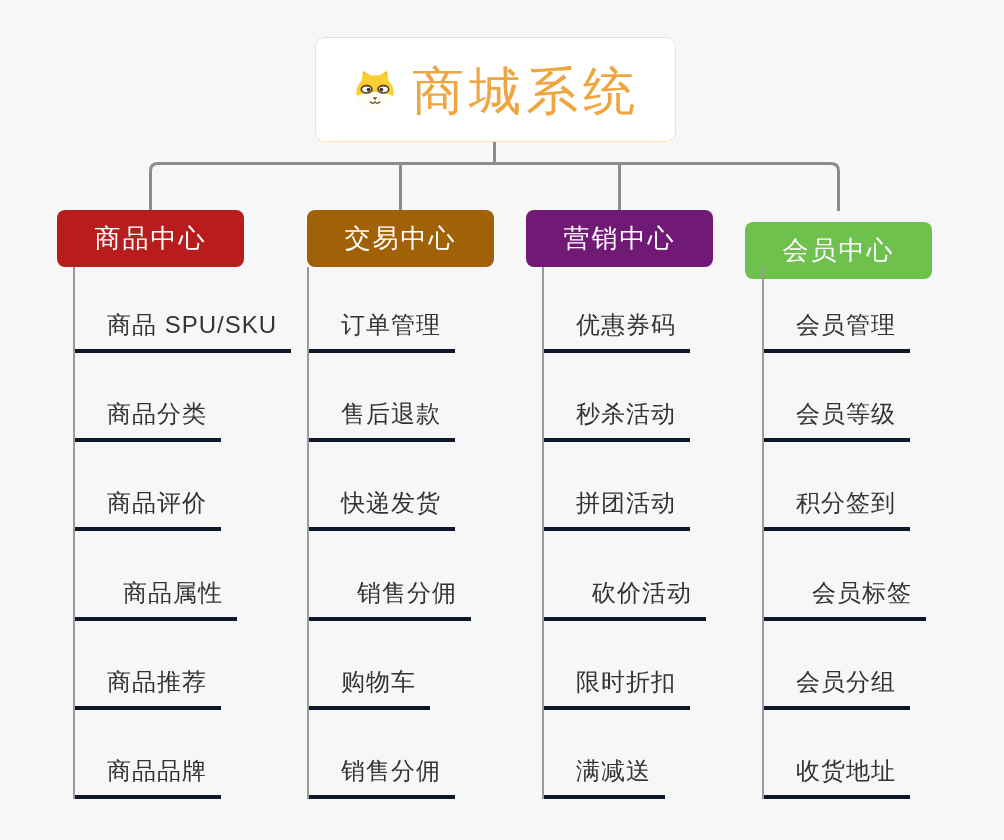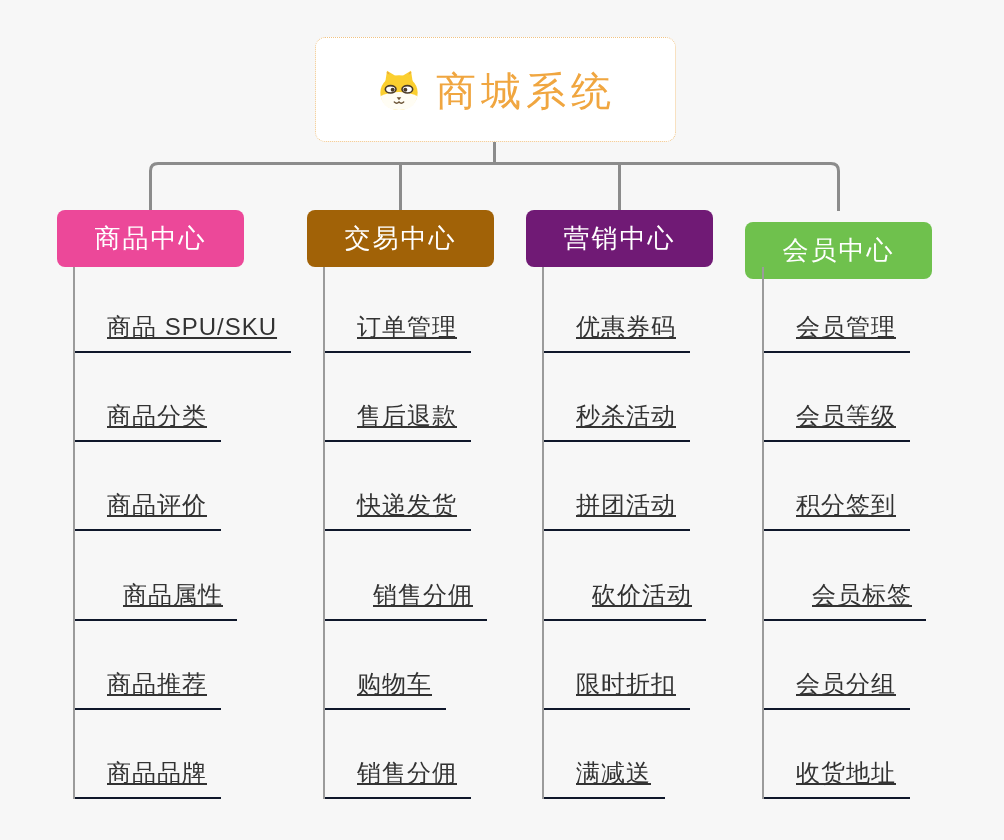"商城系统" .root-title { font-size: 40px -> 52px }
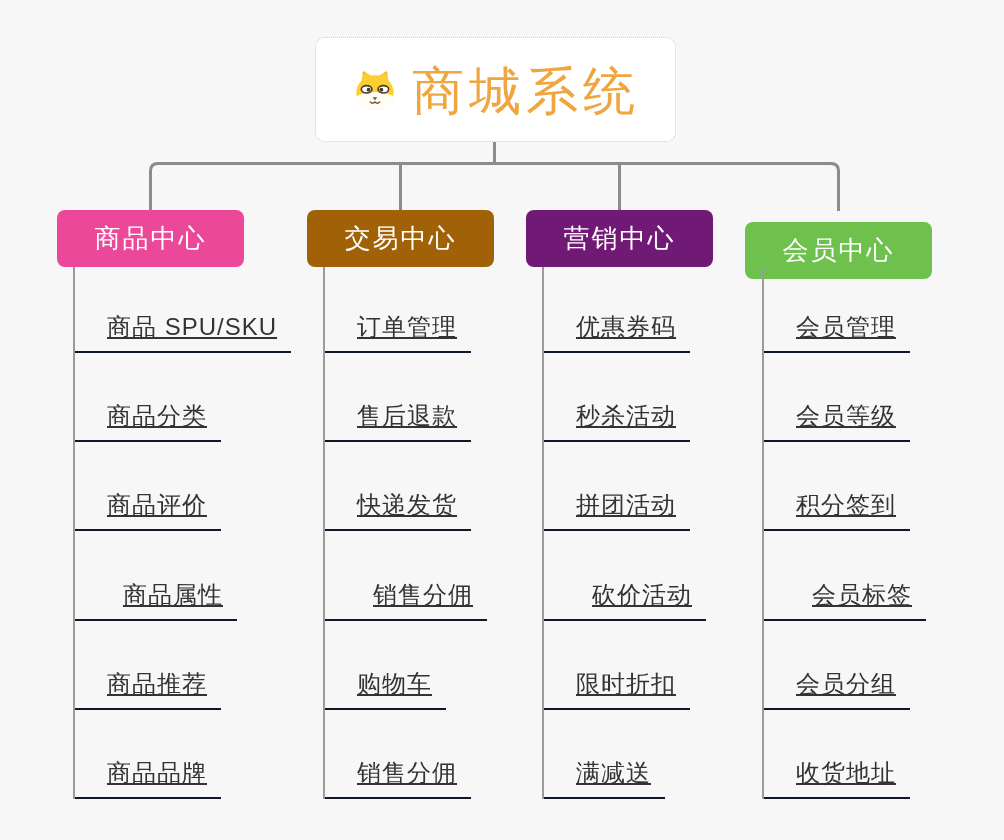"商品中心" div.branch { background: #ec4899 -> #b91c1c }
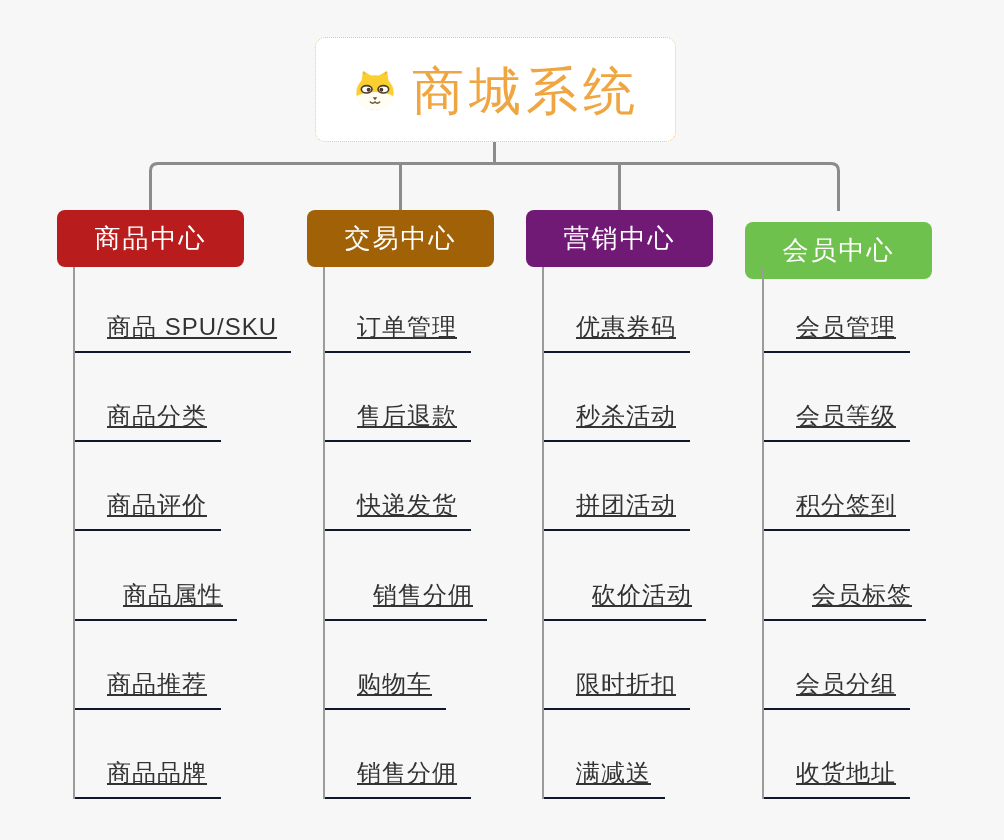"商品 SPU/SKU" .leaf { border-bottom: 2px solid #0f172a -> 4px solid #0f172a; text-decoration: underline -> none }
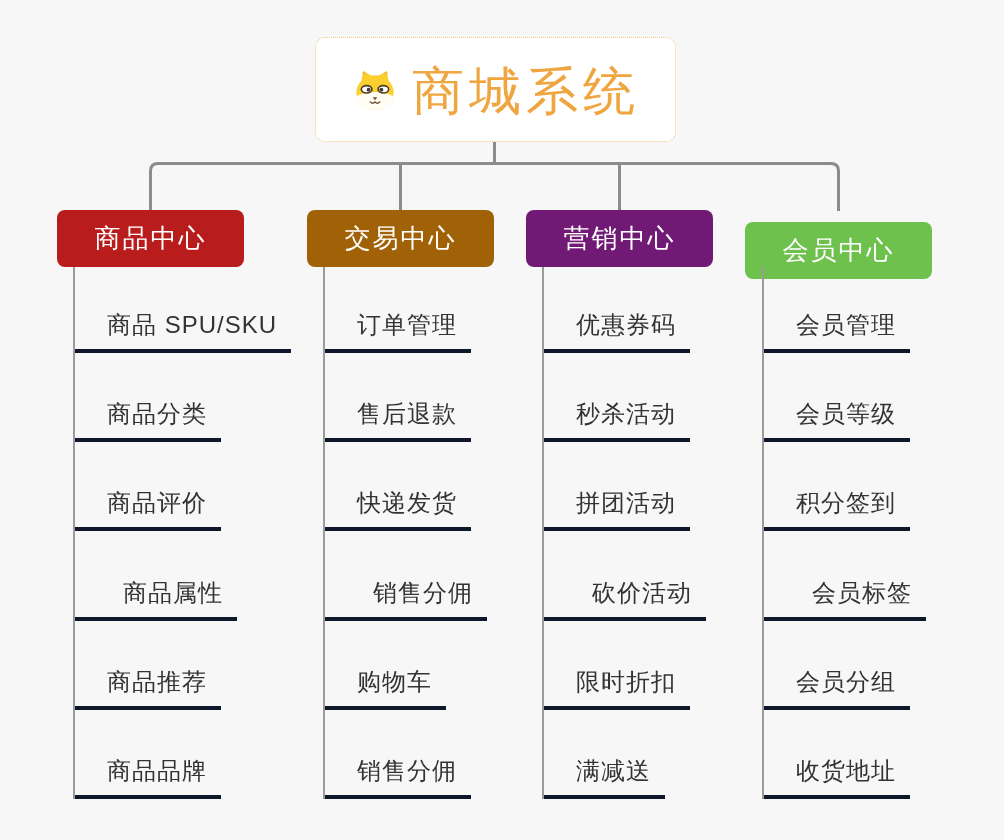"订单管理" .c1 { left: 323px -> 307px }
